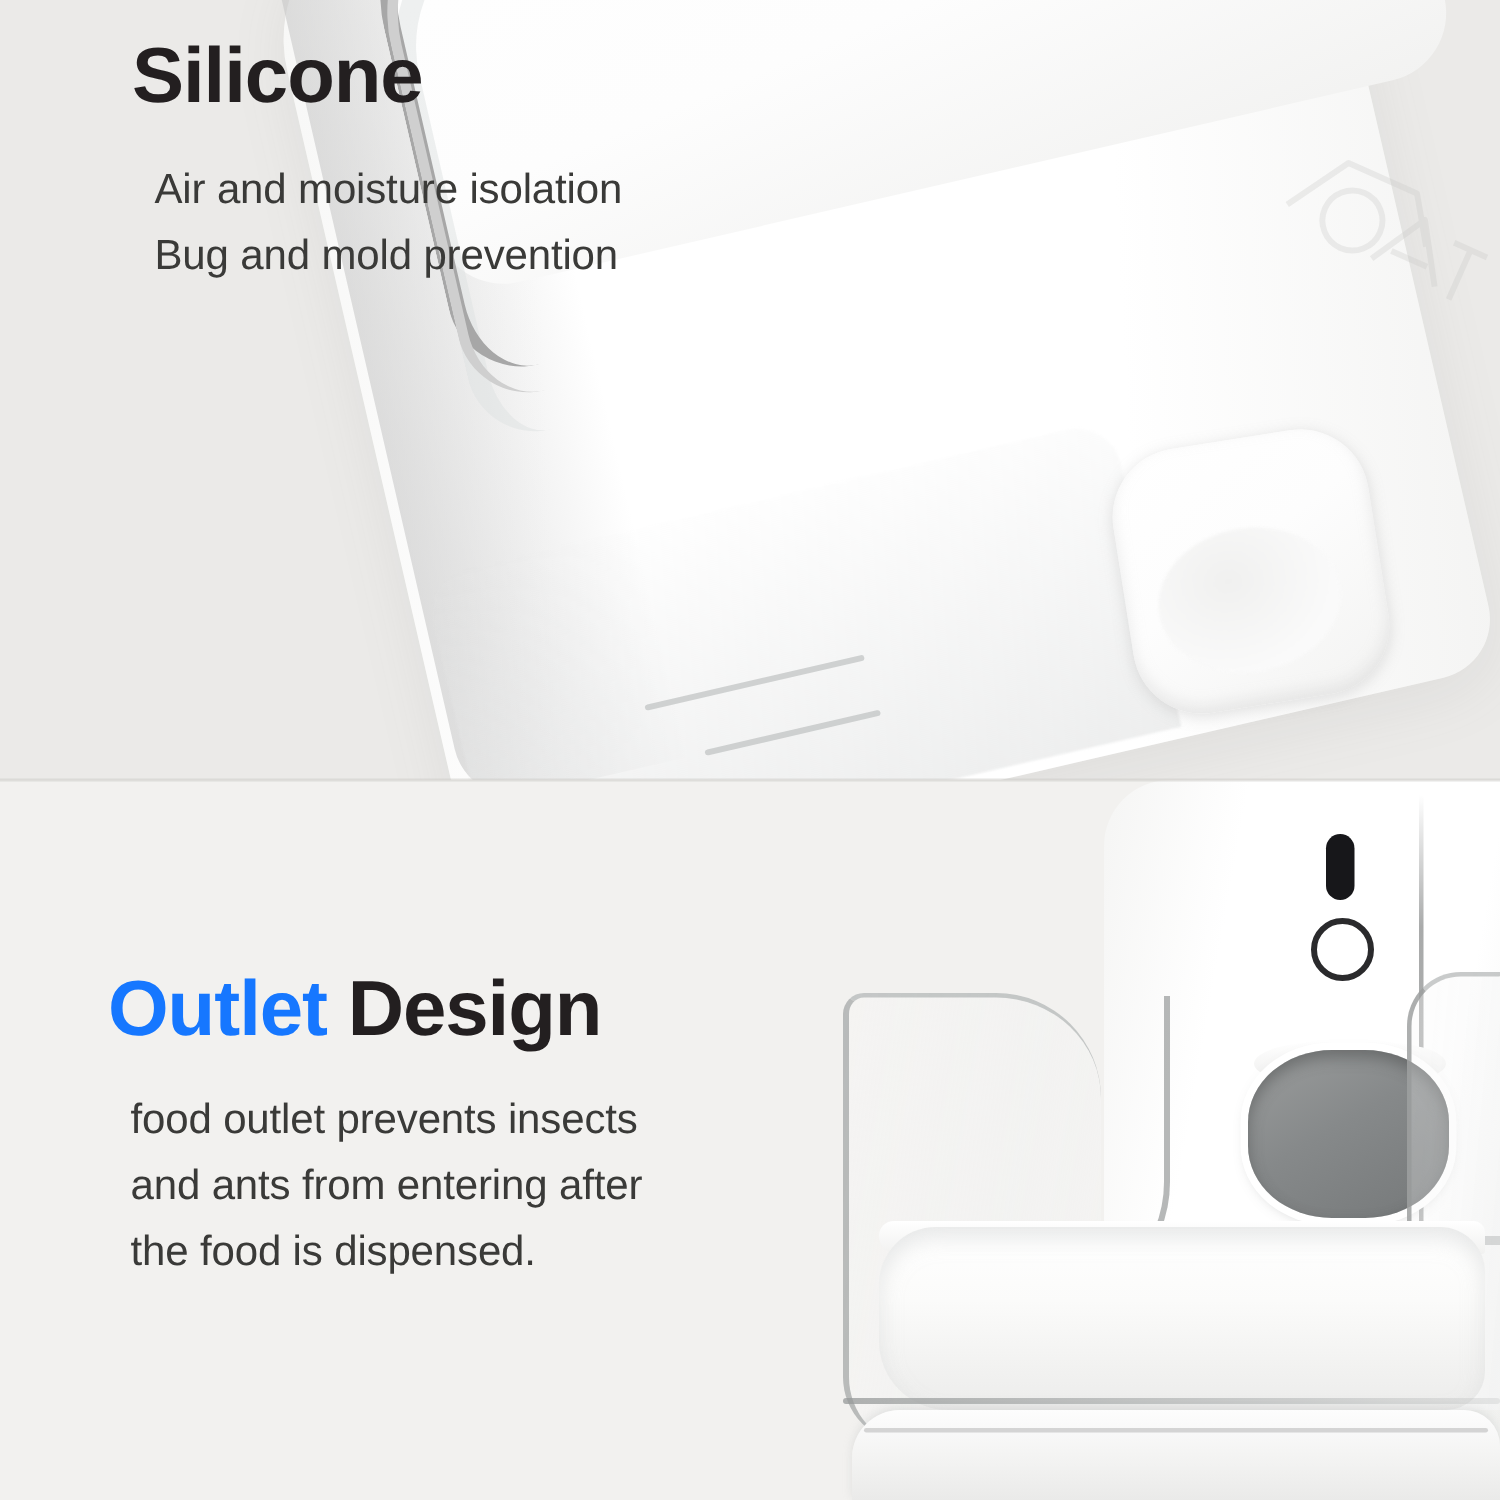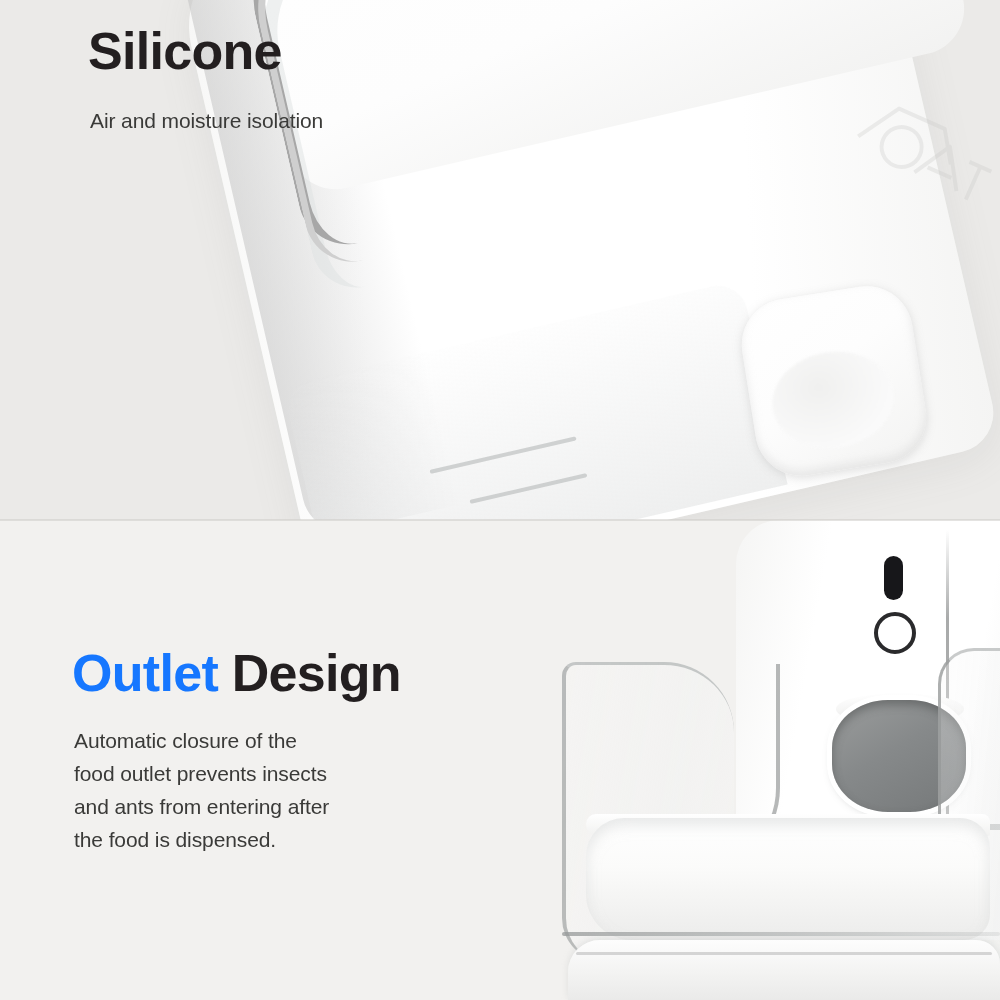"Air and moisture isolation" .subcopy { font-size: 21px -> 28px; margin: 2px -> 15px }
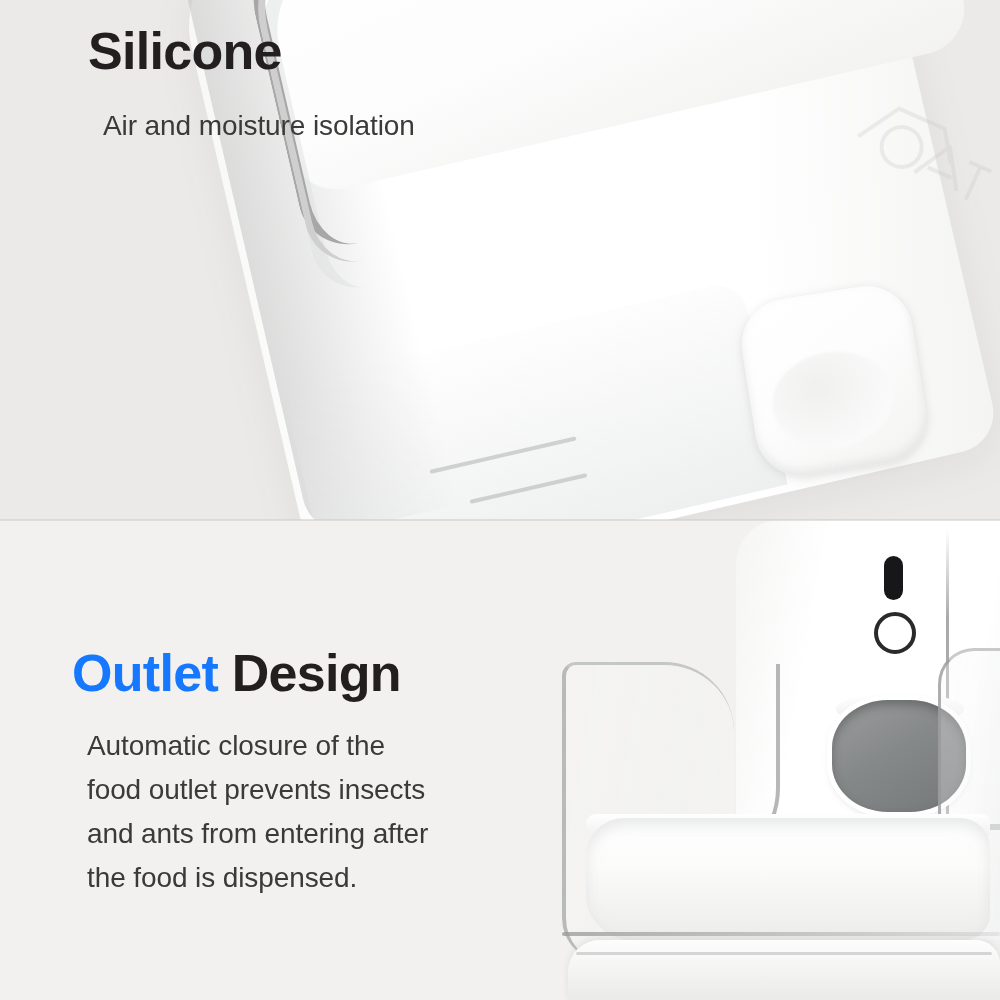"Bug and mold prevention" span { html: none -> <span>Bug and mold prevention</span> }
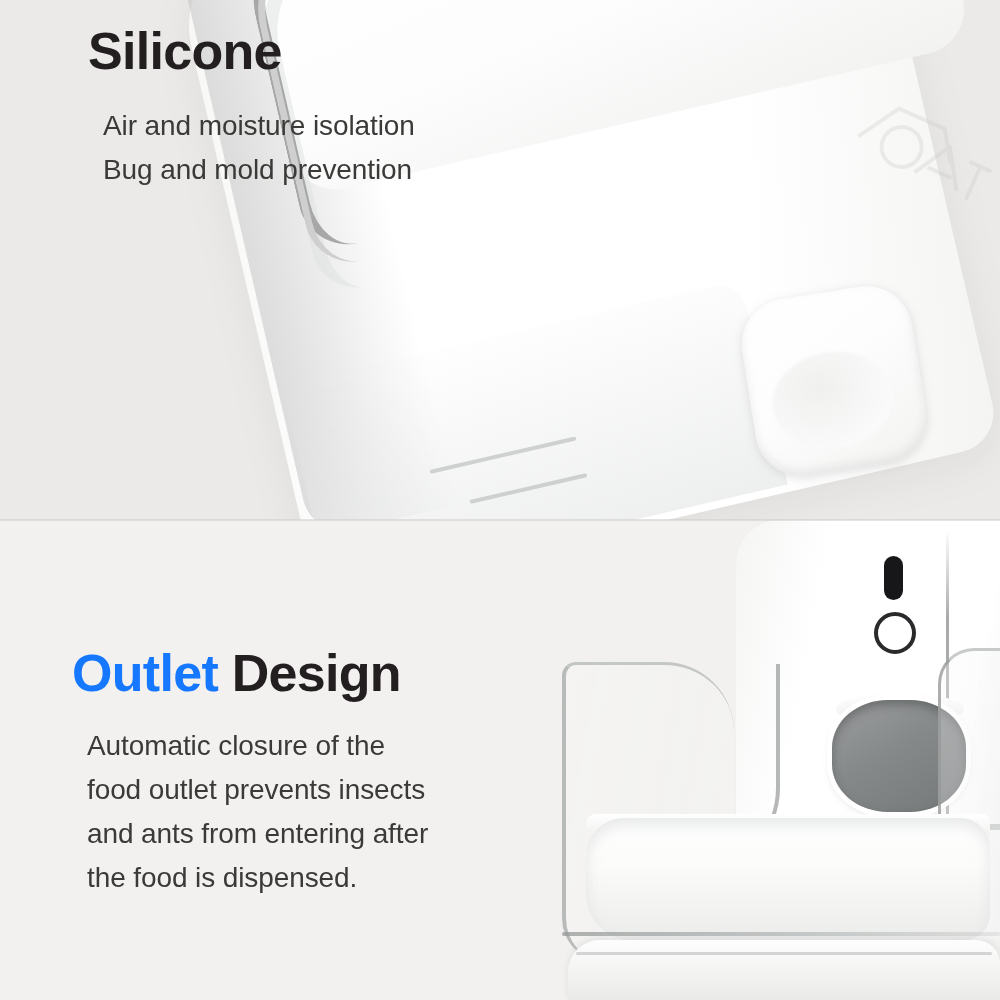"Automatic closure of the" span { html: <span>Automatic closure of the</span> -> none }
